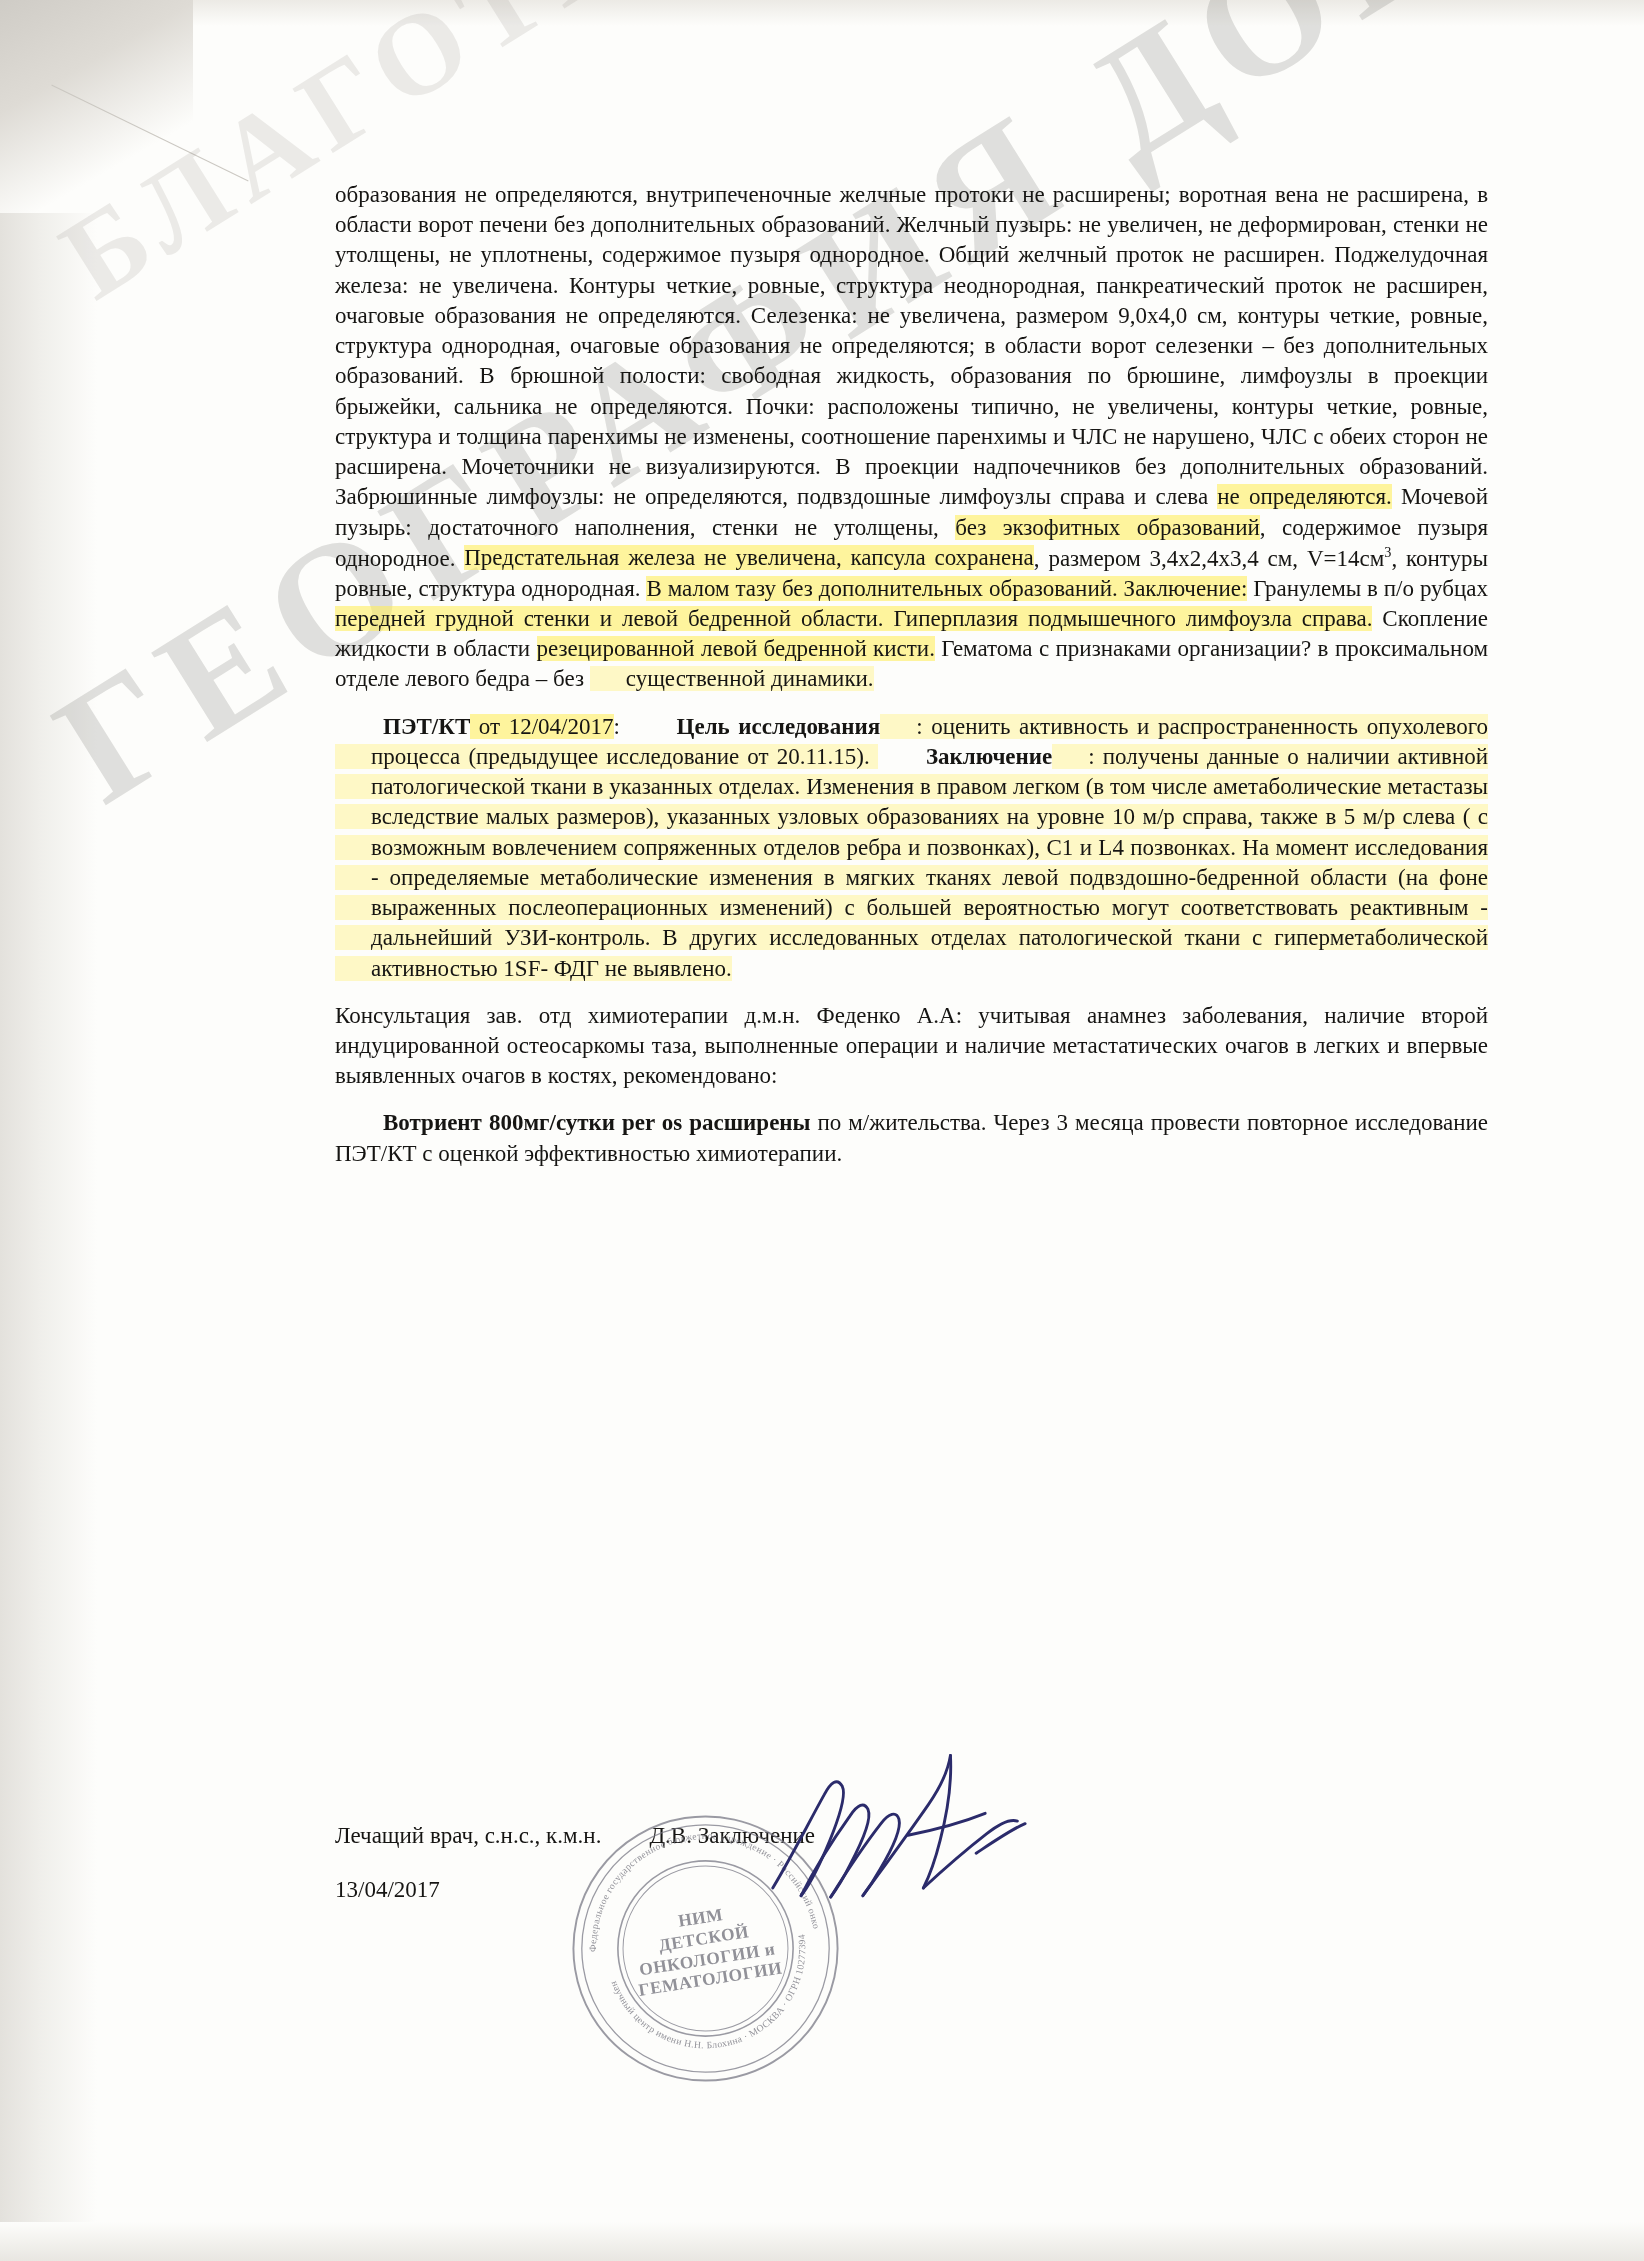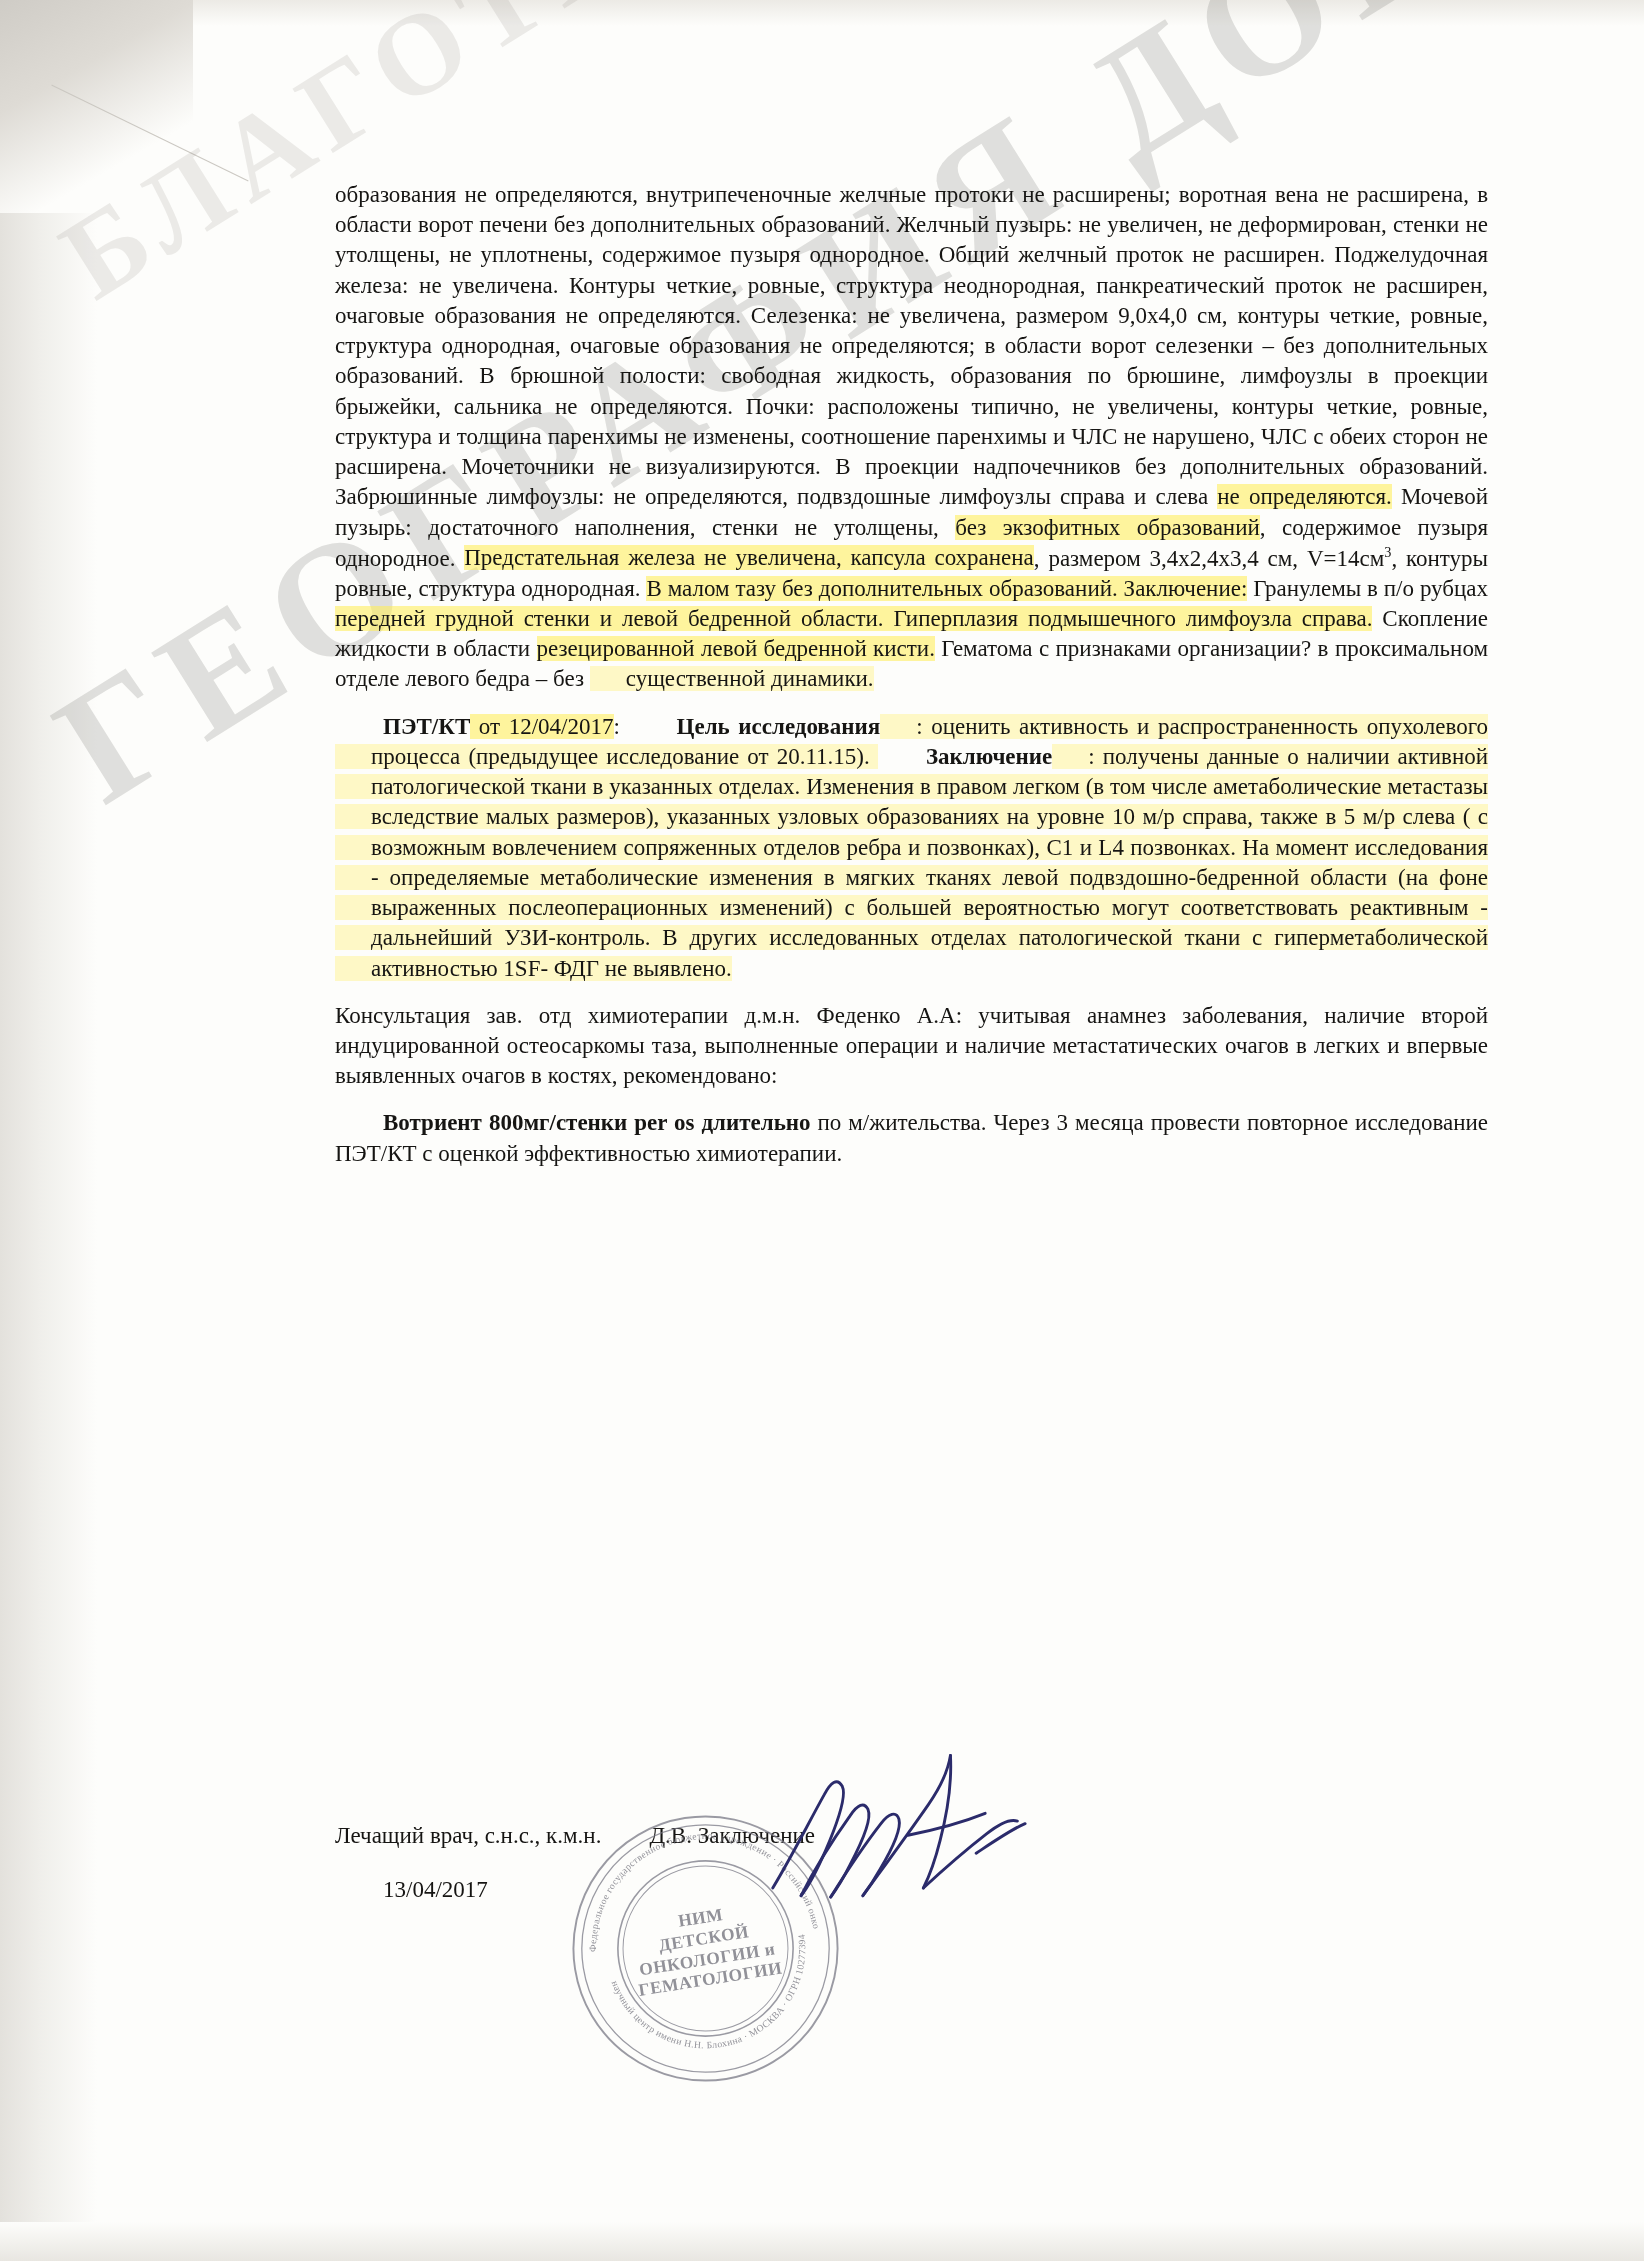"Вотриент 800мг/стенки per os длительно" span.b { text: 800мг/стенки per os длительно -> 800мг/сутки per os расширены }
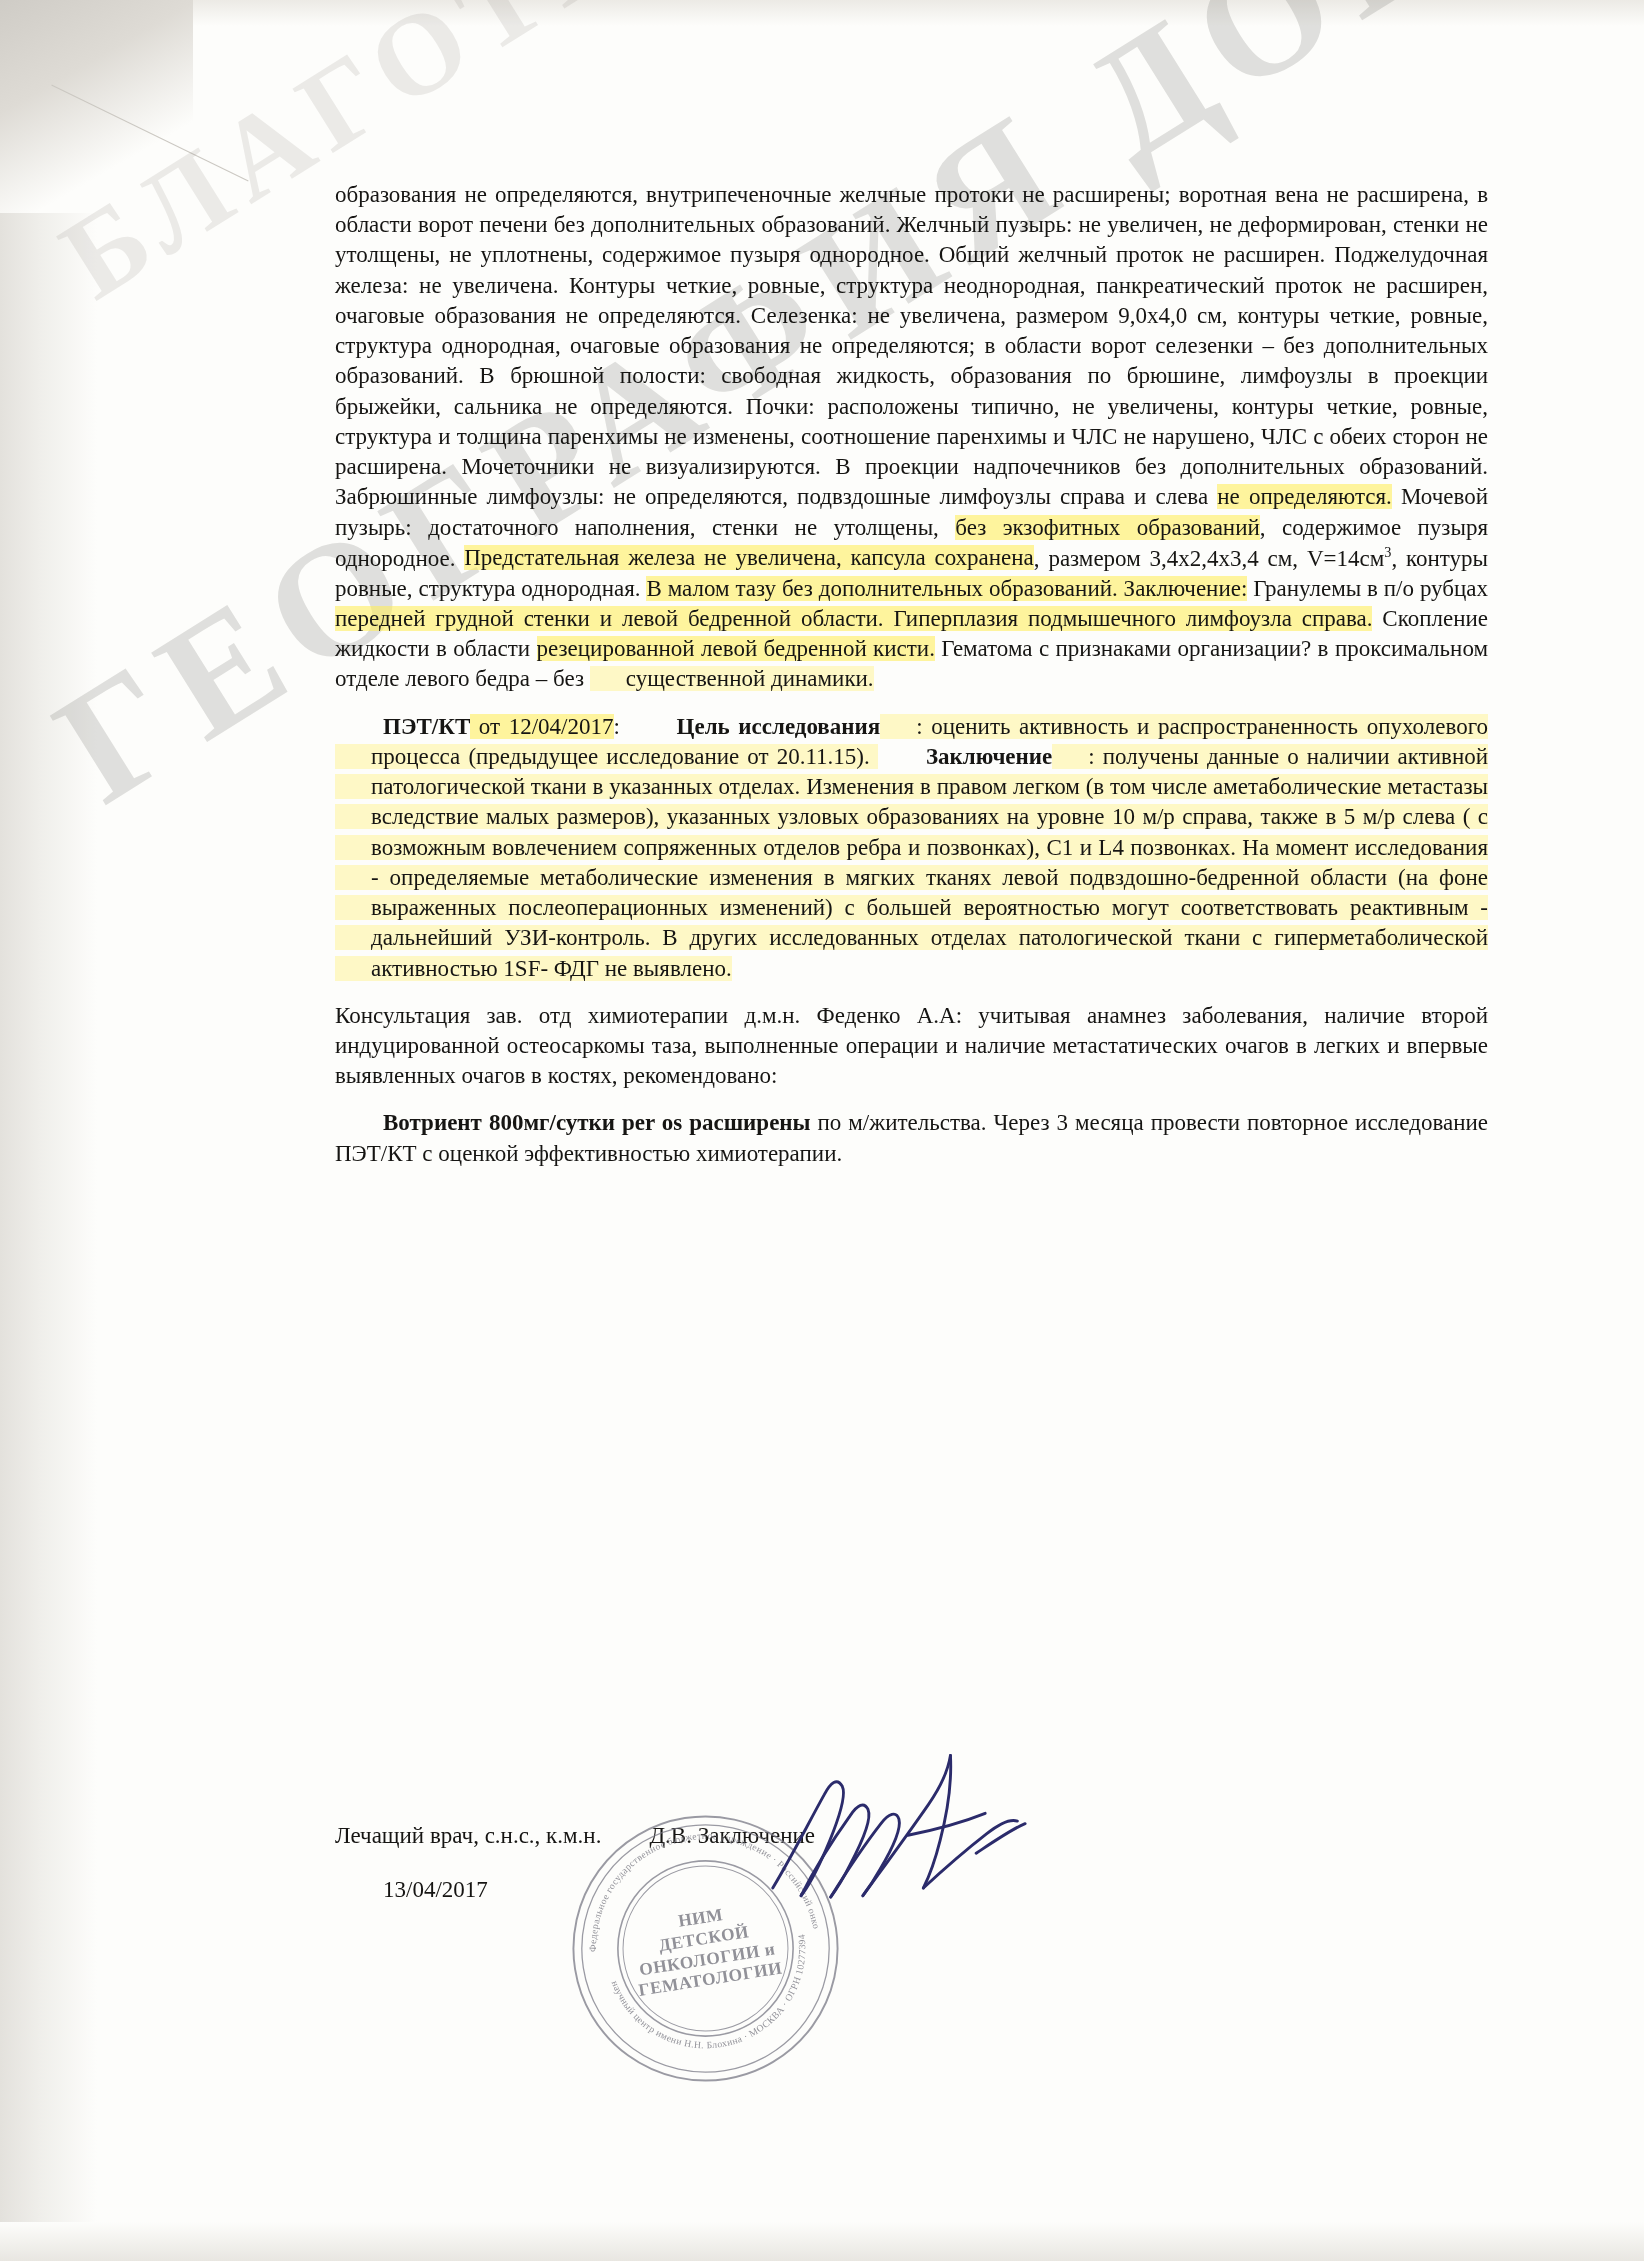"13/04/2017" .sig-date { margin-left: 48px -> none }
